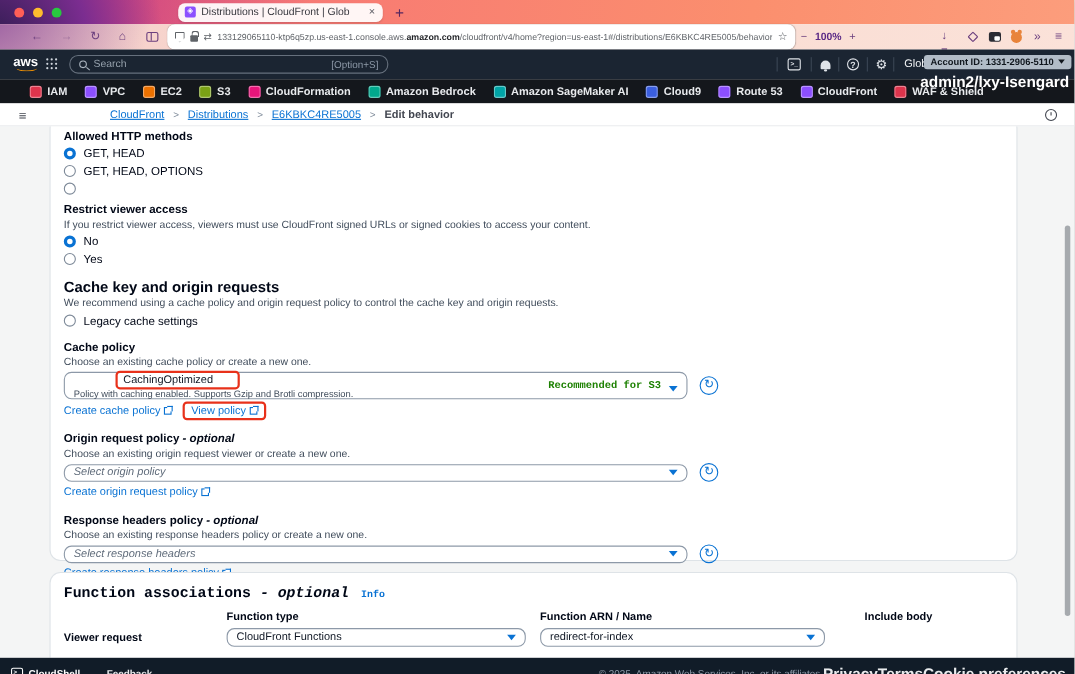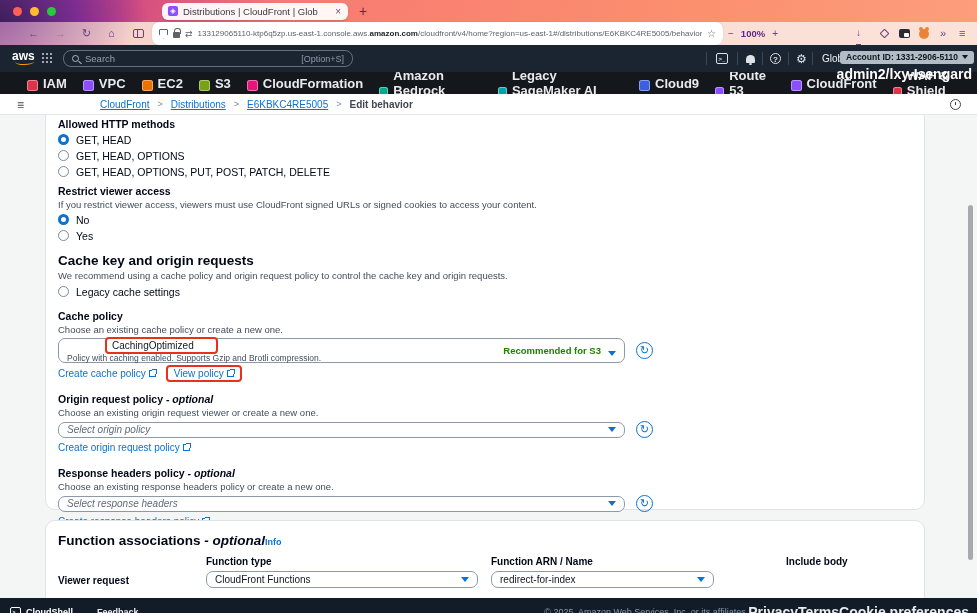"IAM" .bm { align-items: flex-end -> flex-start; font-size: 13px -> 10px }
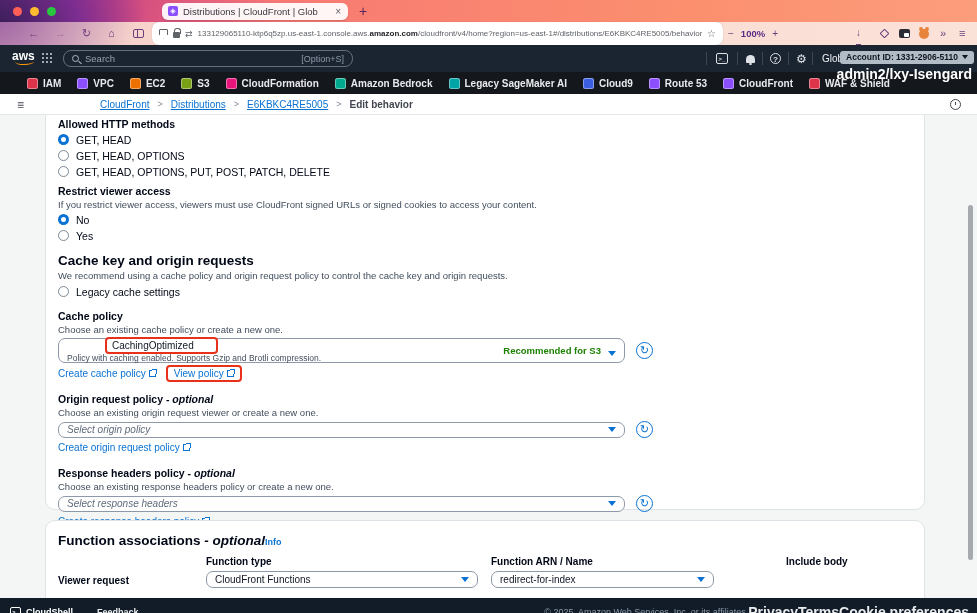"Legacy SageMaker AI" span { text: Legacy -> Amazon }
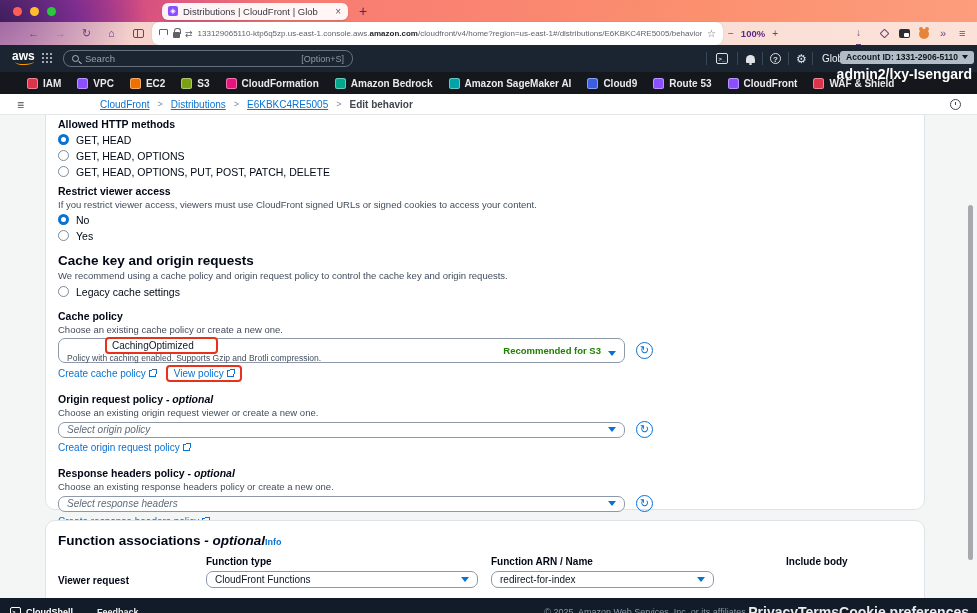"GET, HEAD, OPTIONS, PUT, POST," span { html: <span>GET, HEAD, OPTIONS, PUT, POST, PATCH, DELETE</span> -> none }
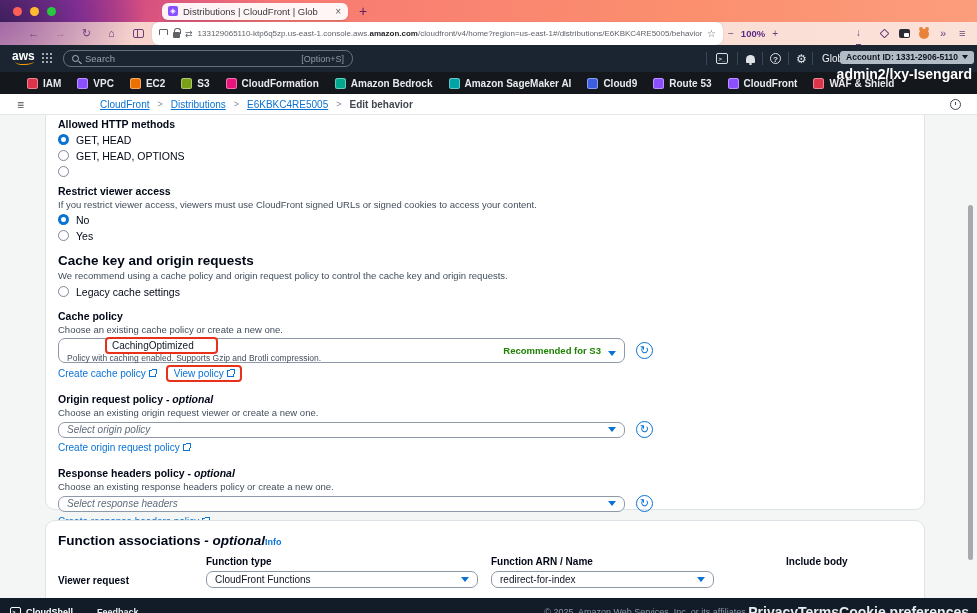"Recommended for S3" .bs-right { font-family: none -> Liberation Mono, monospace }
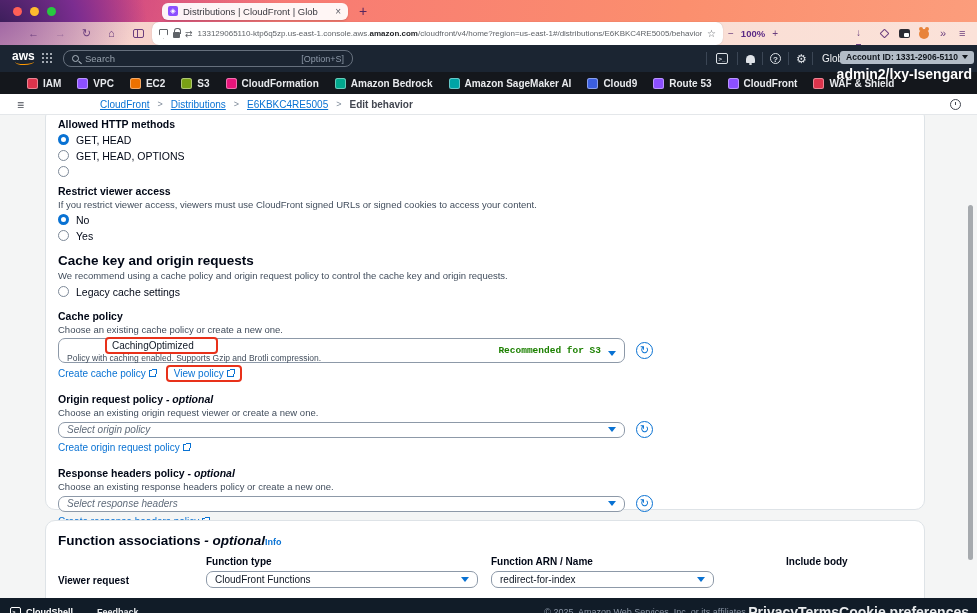"Function associations - optional" .fa-title { font-family: none -> Liberation Mono, monospace; gap: 0 -> 11px }
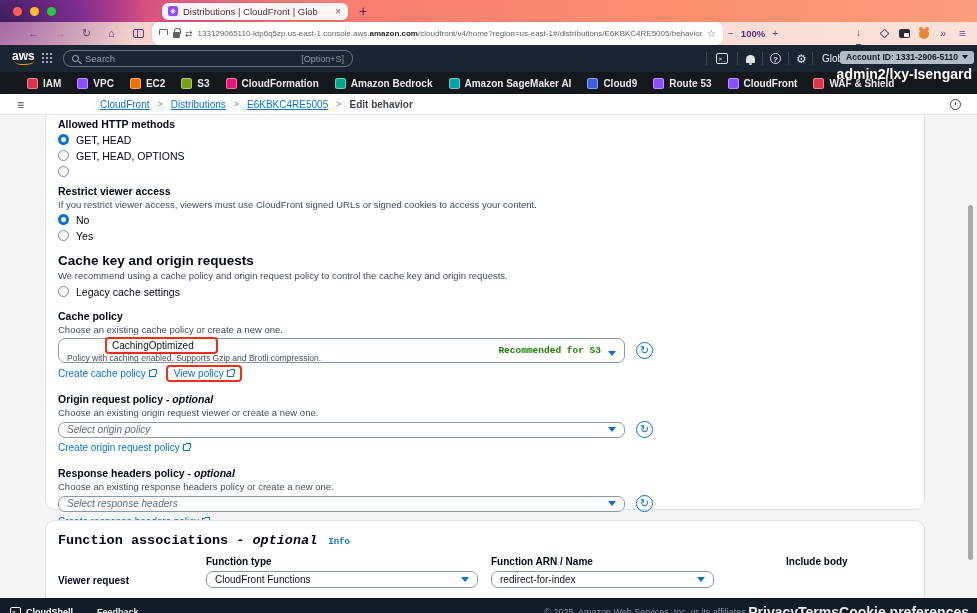"redirect-for-index" div.fa-sel { width: 223px -> 259px }
